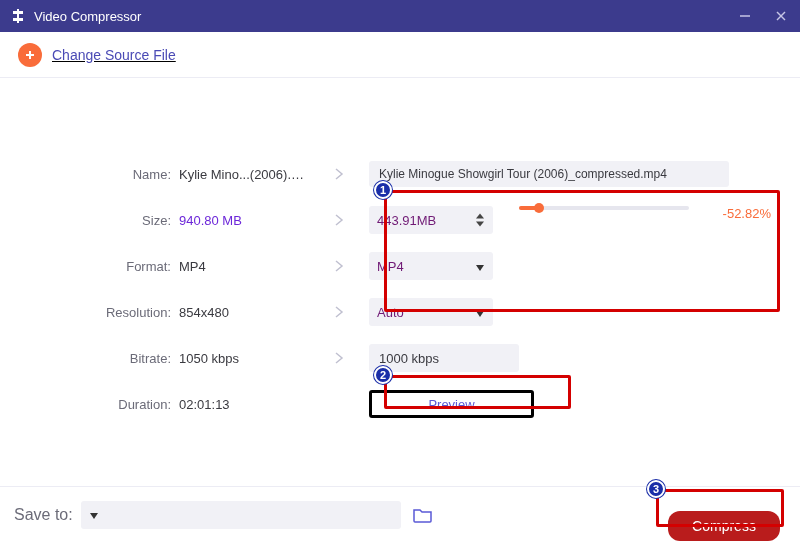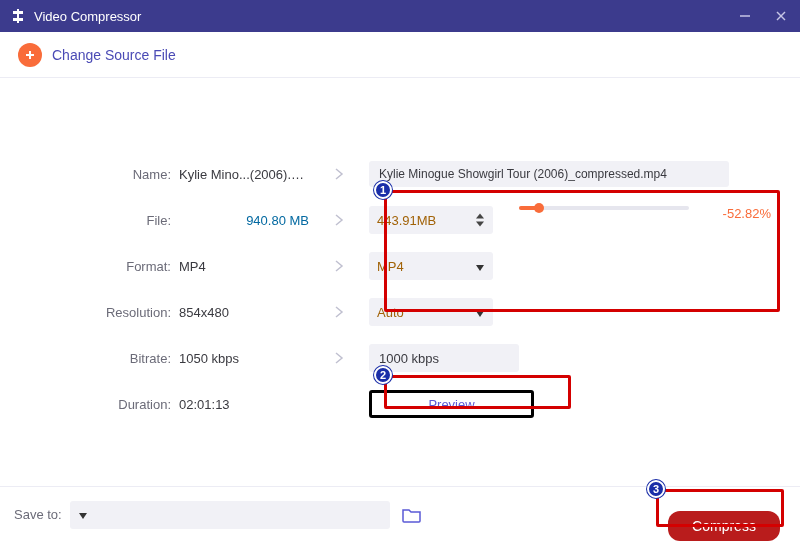"Change Source File" .header { text-decoration: none -> underline }
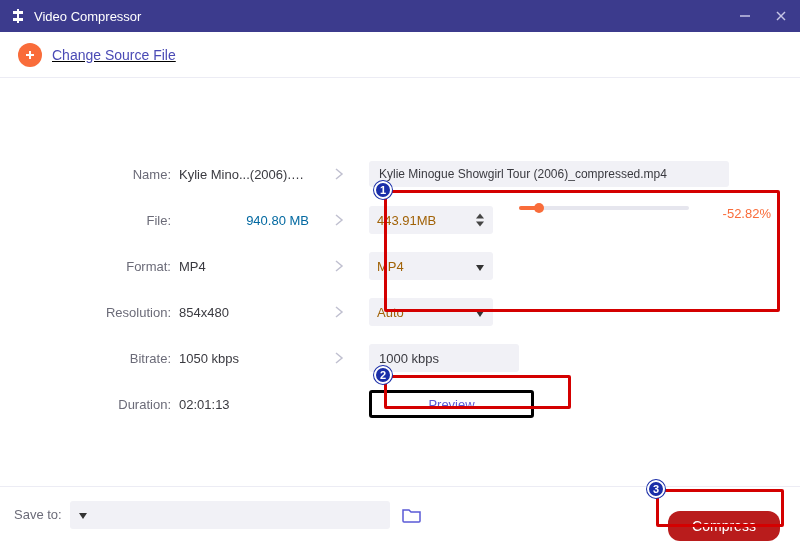"File:" div.label { text: File -> Size }
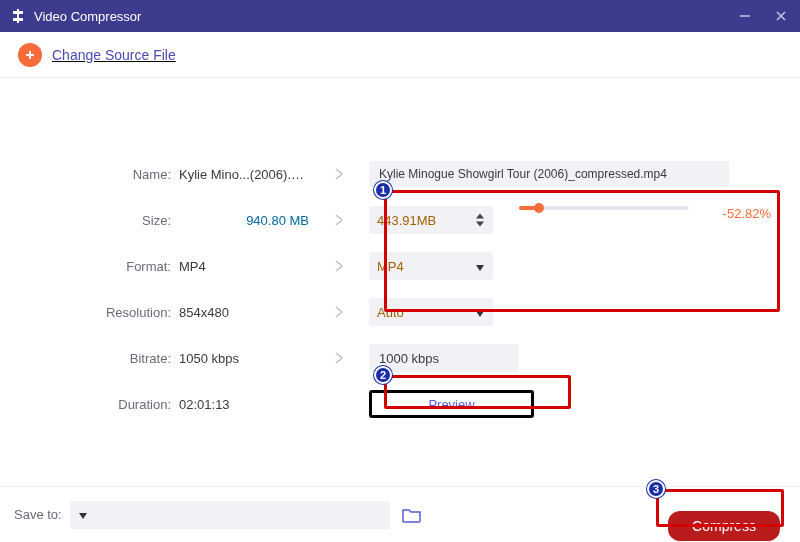"940.80 MB" .srcval.orange { color: #0369a1 -> #6d28d9; text-align: right -> none }
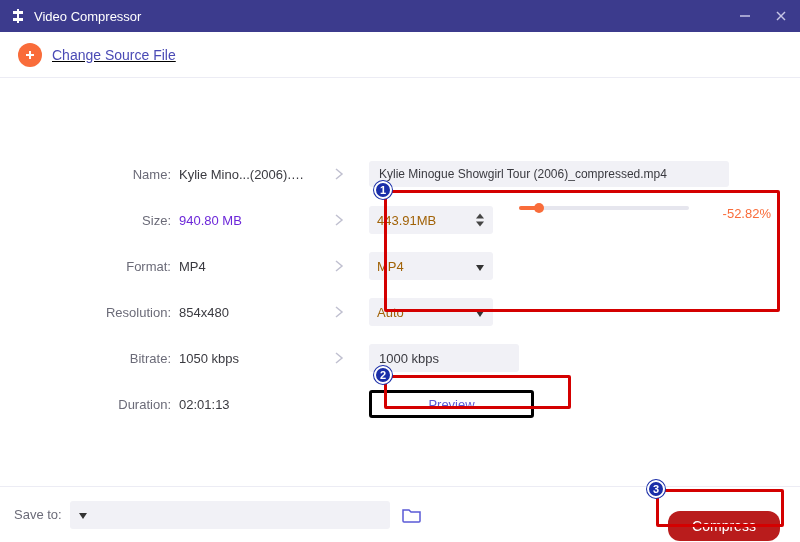"443.91MB" .combo { color: #a16207 -> #701a75 }
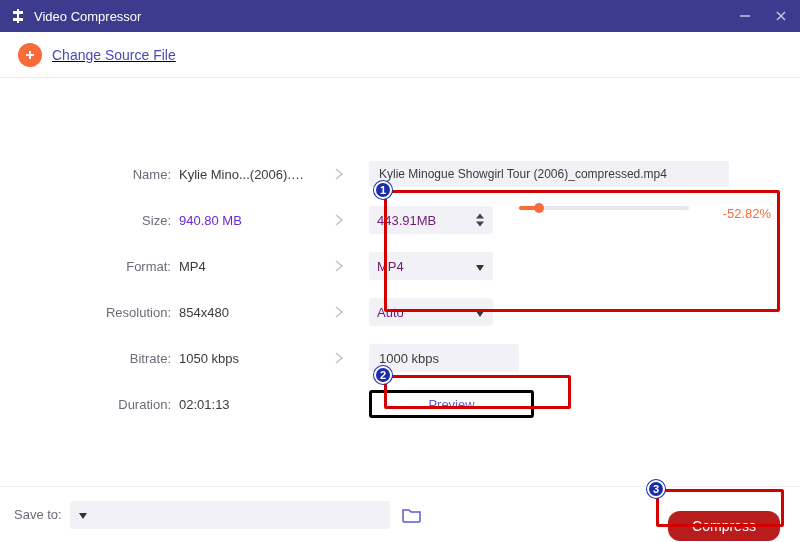"Save to:" .saveto-label { font-size: 13px -> 16px }
